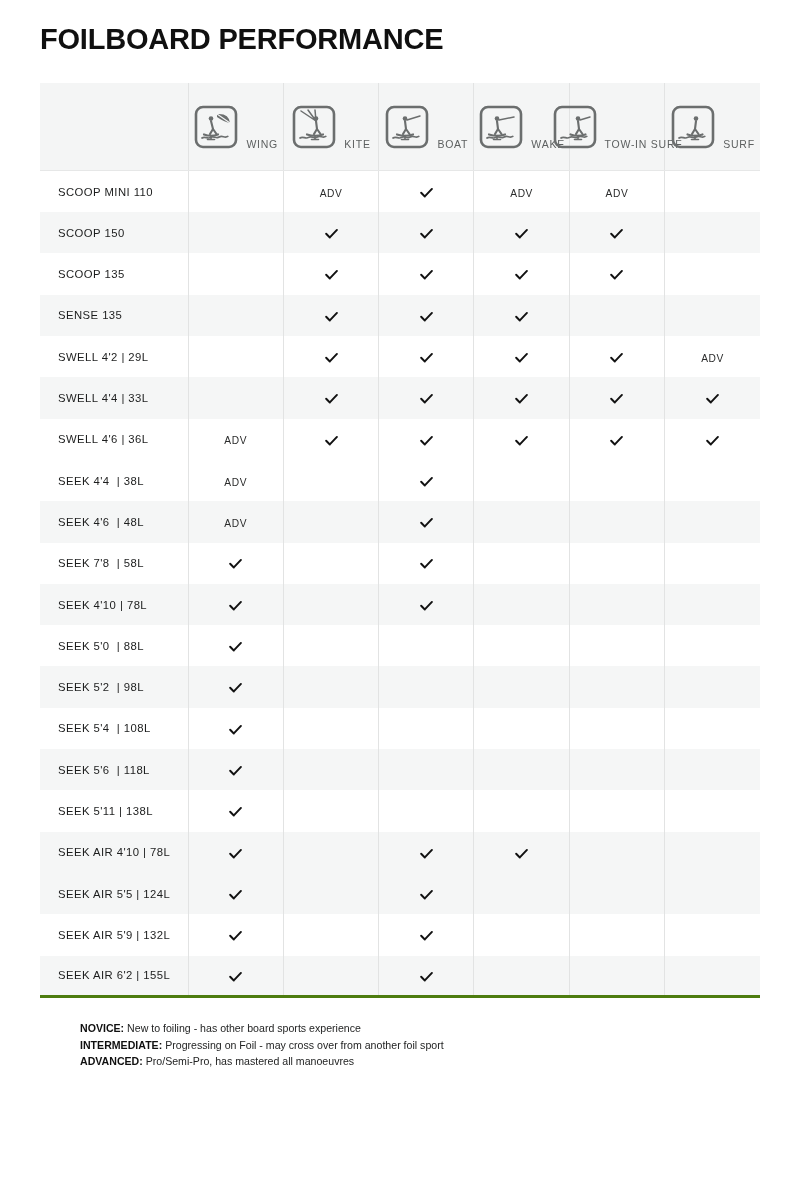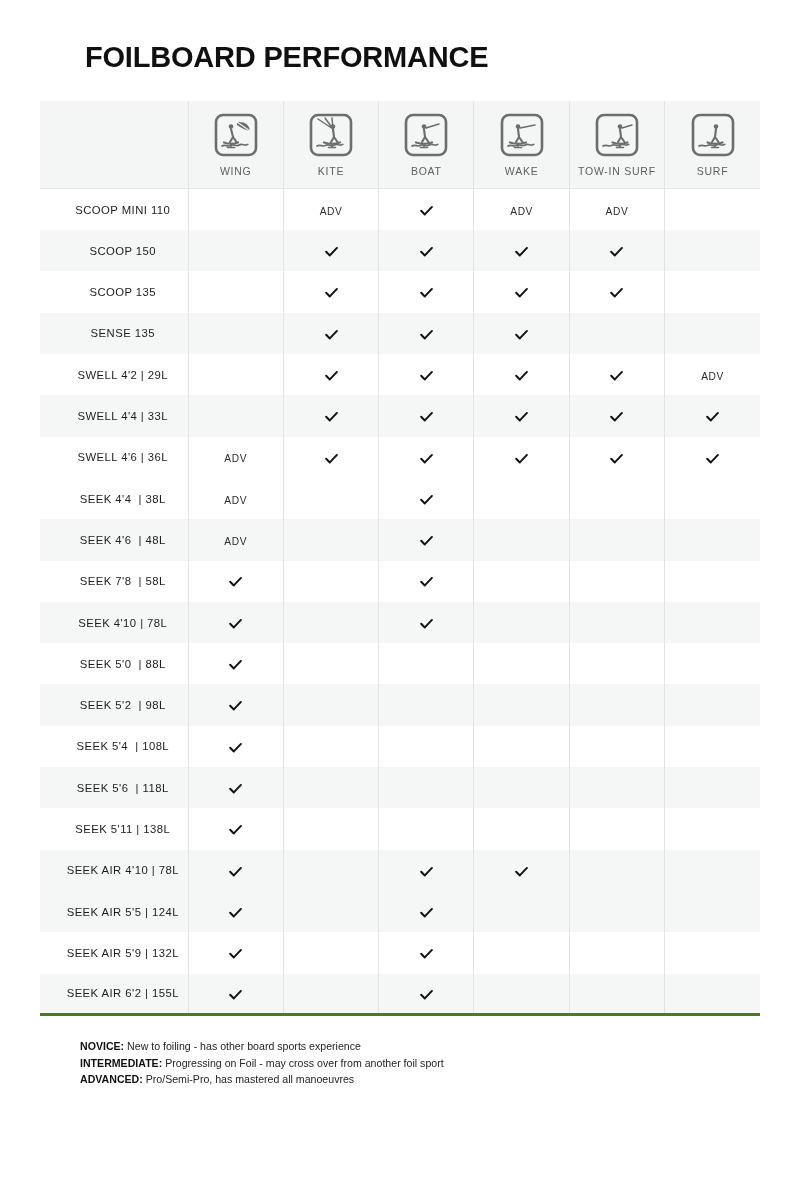"FOILBOARD PERFORMANCE" .page-title { margin-left: 45px -> none; padding-top: 42px -> 24px }
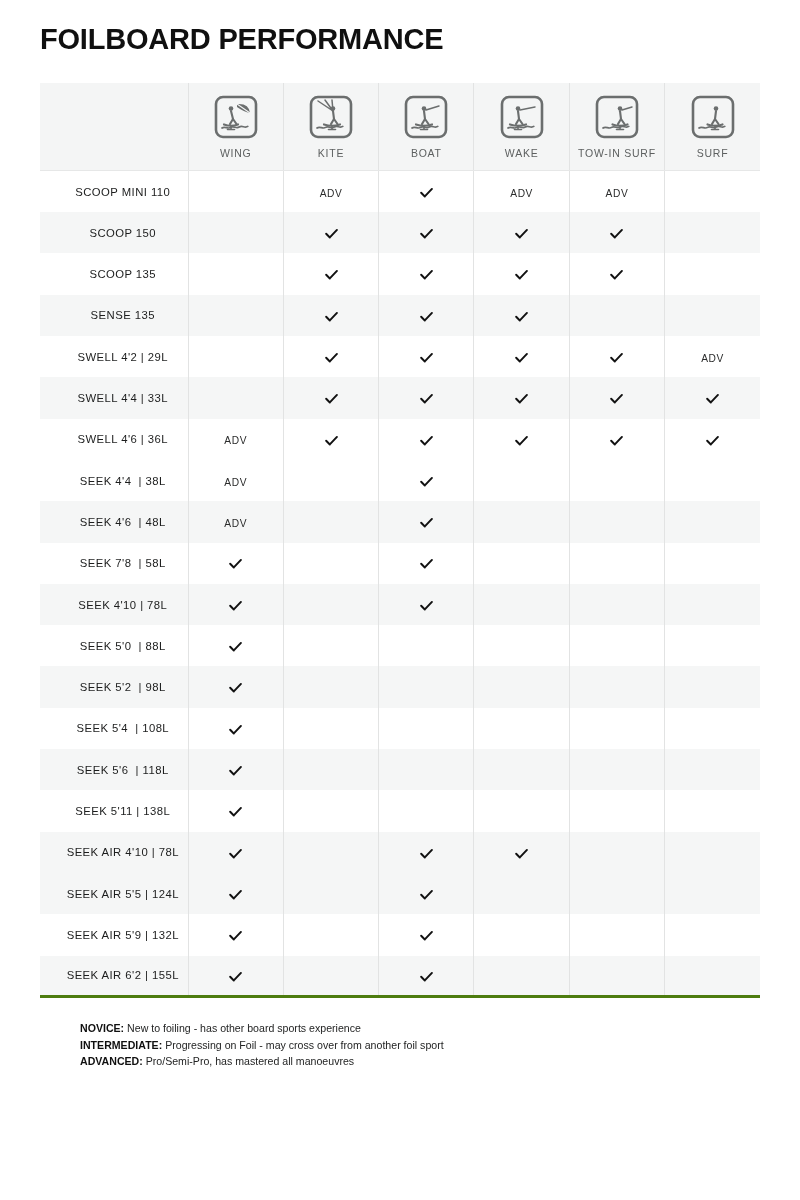"WING" .head-inner { align-items: center -> flex-end; flex-direction: column -> row }
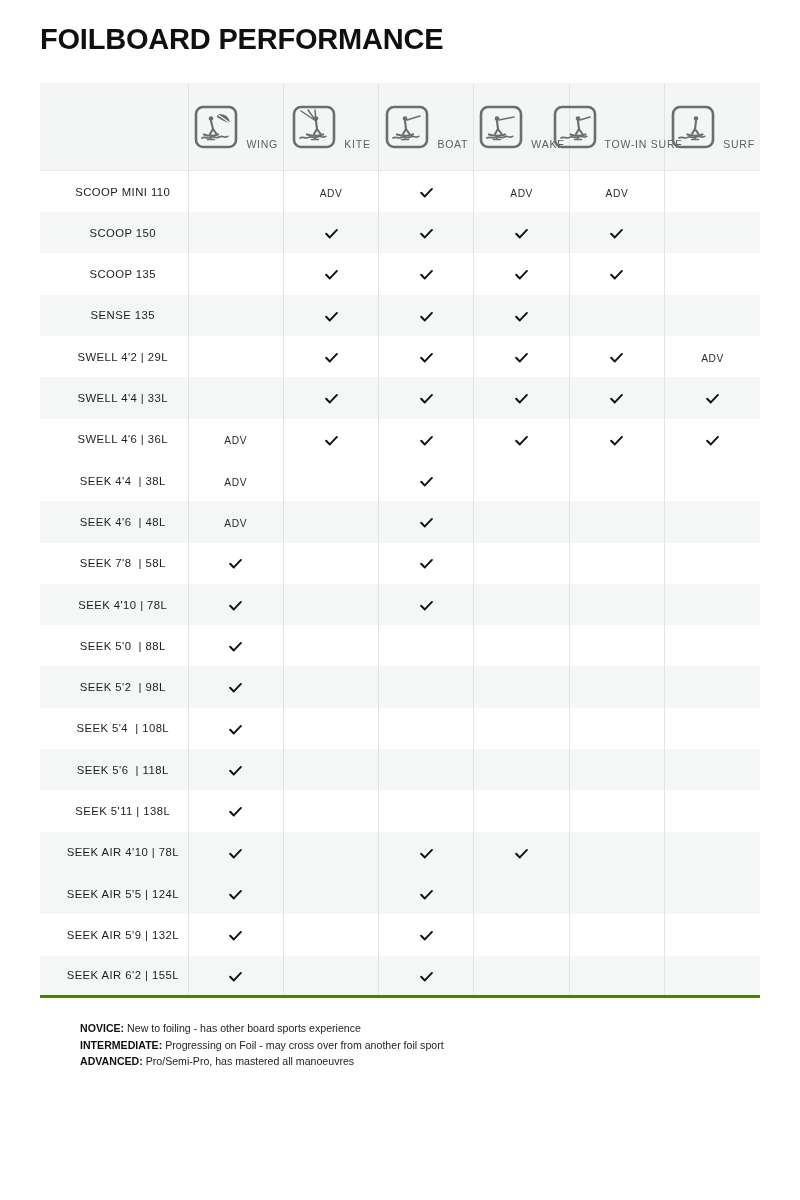"SCOOP MINI 110" tbody td.model { text-align: center -> left }
